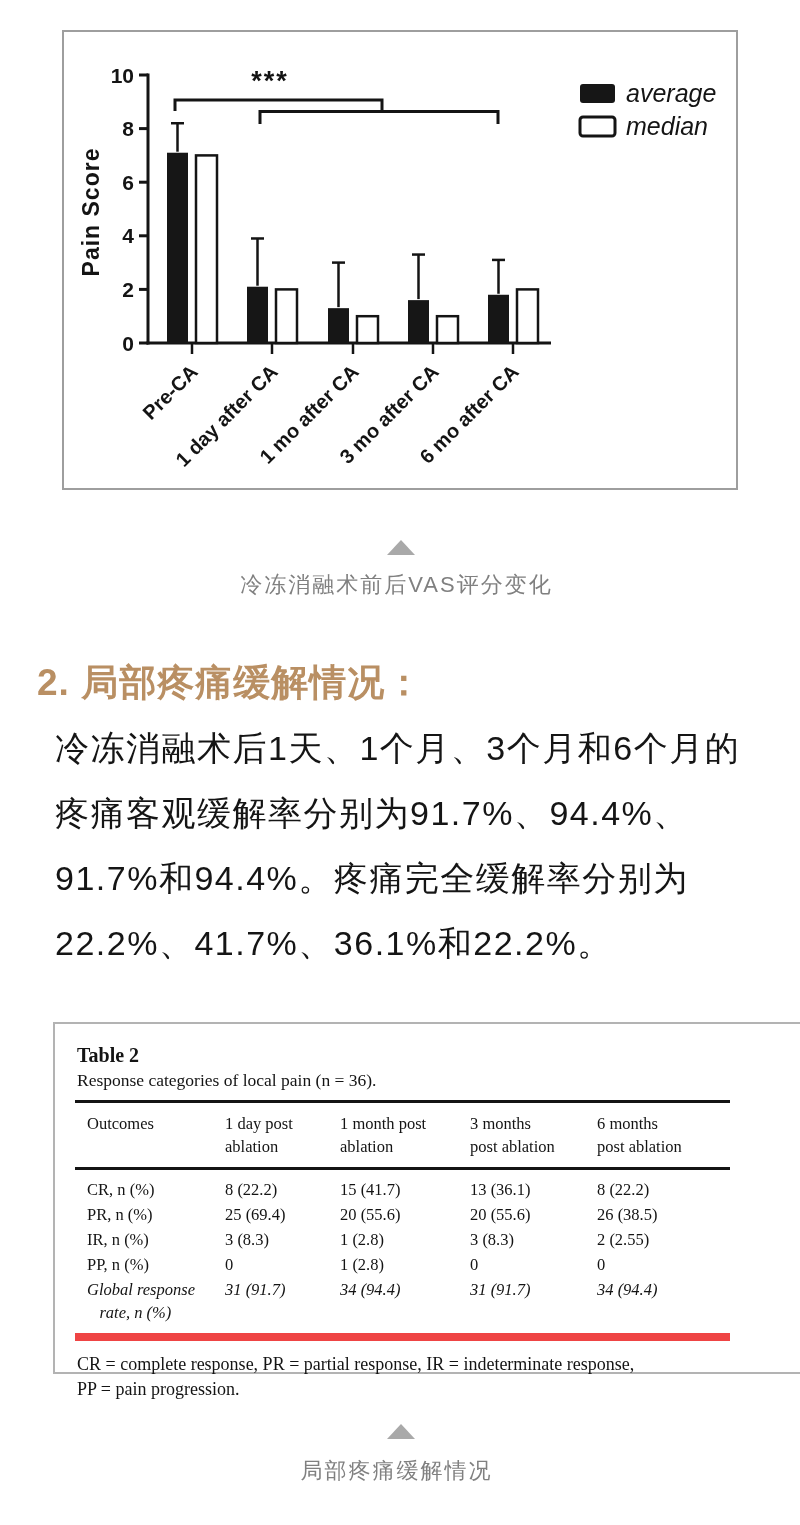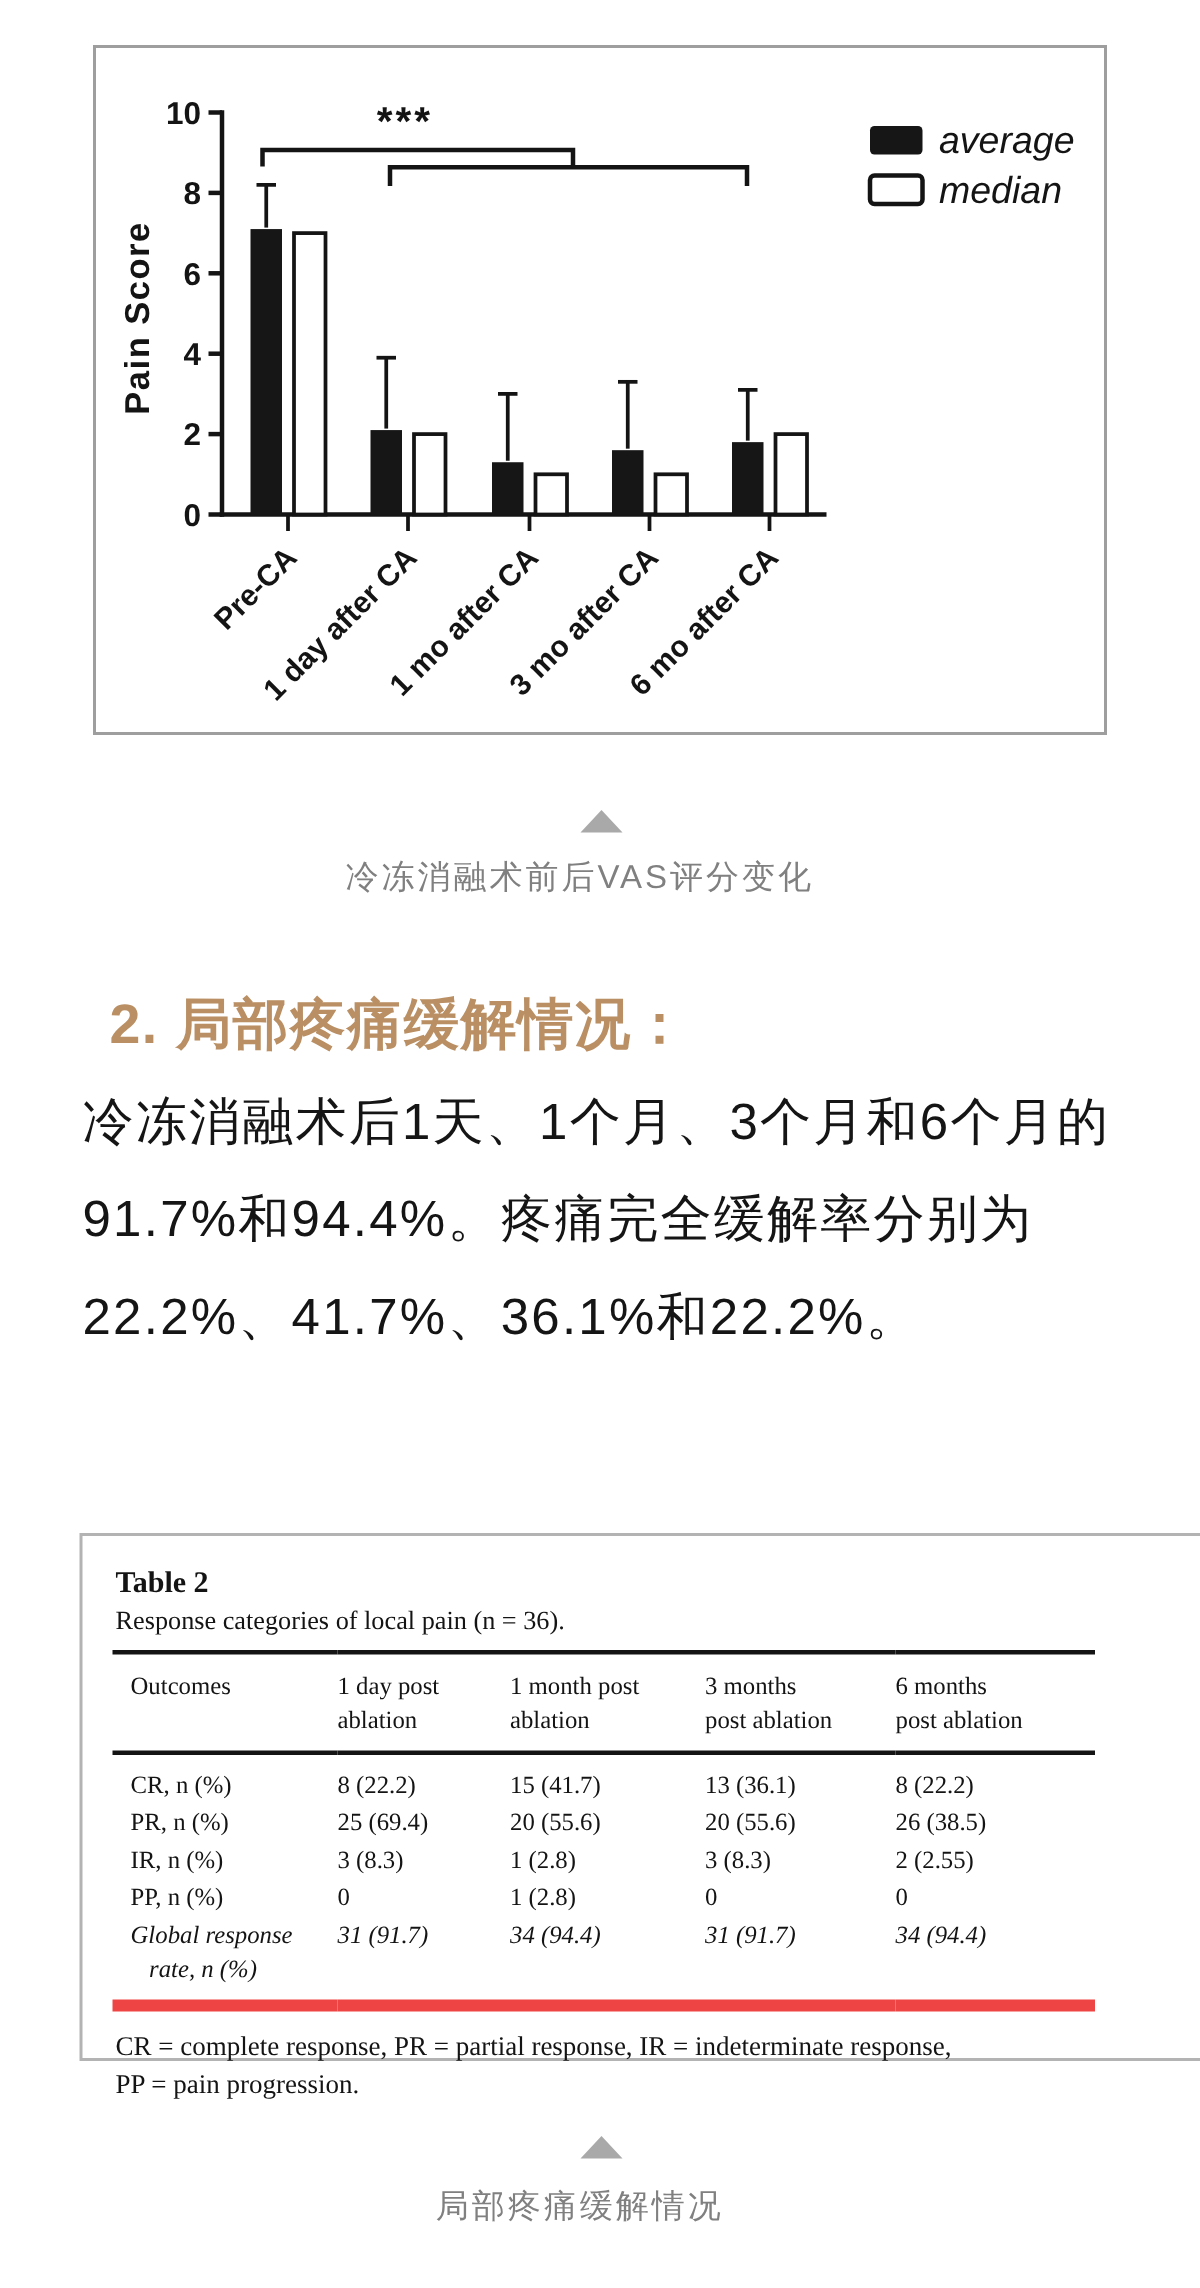"冷冻消融术前后VAS评分变化" .caption { left: 2px -> 12px }
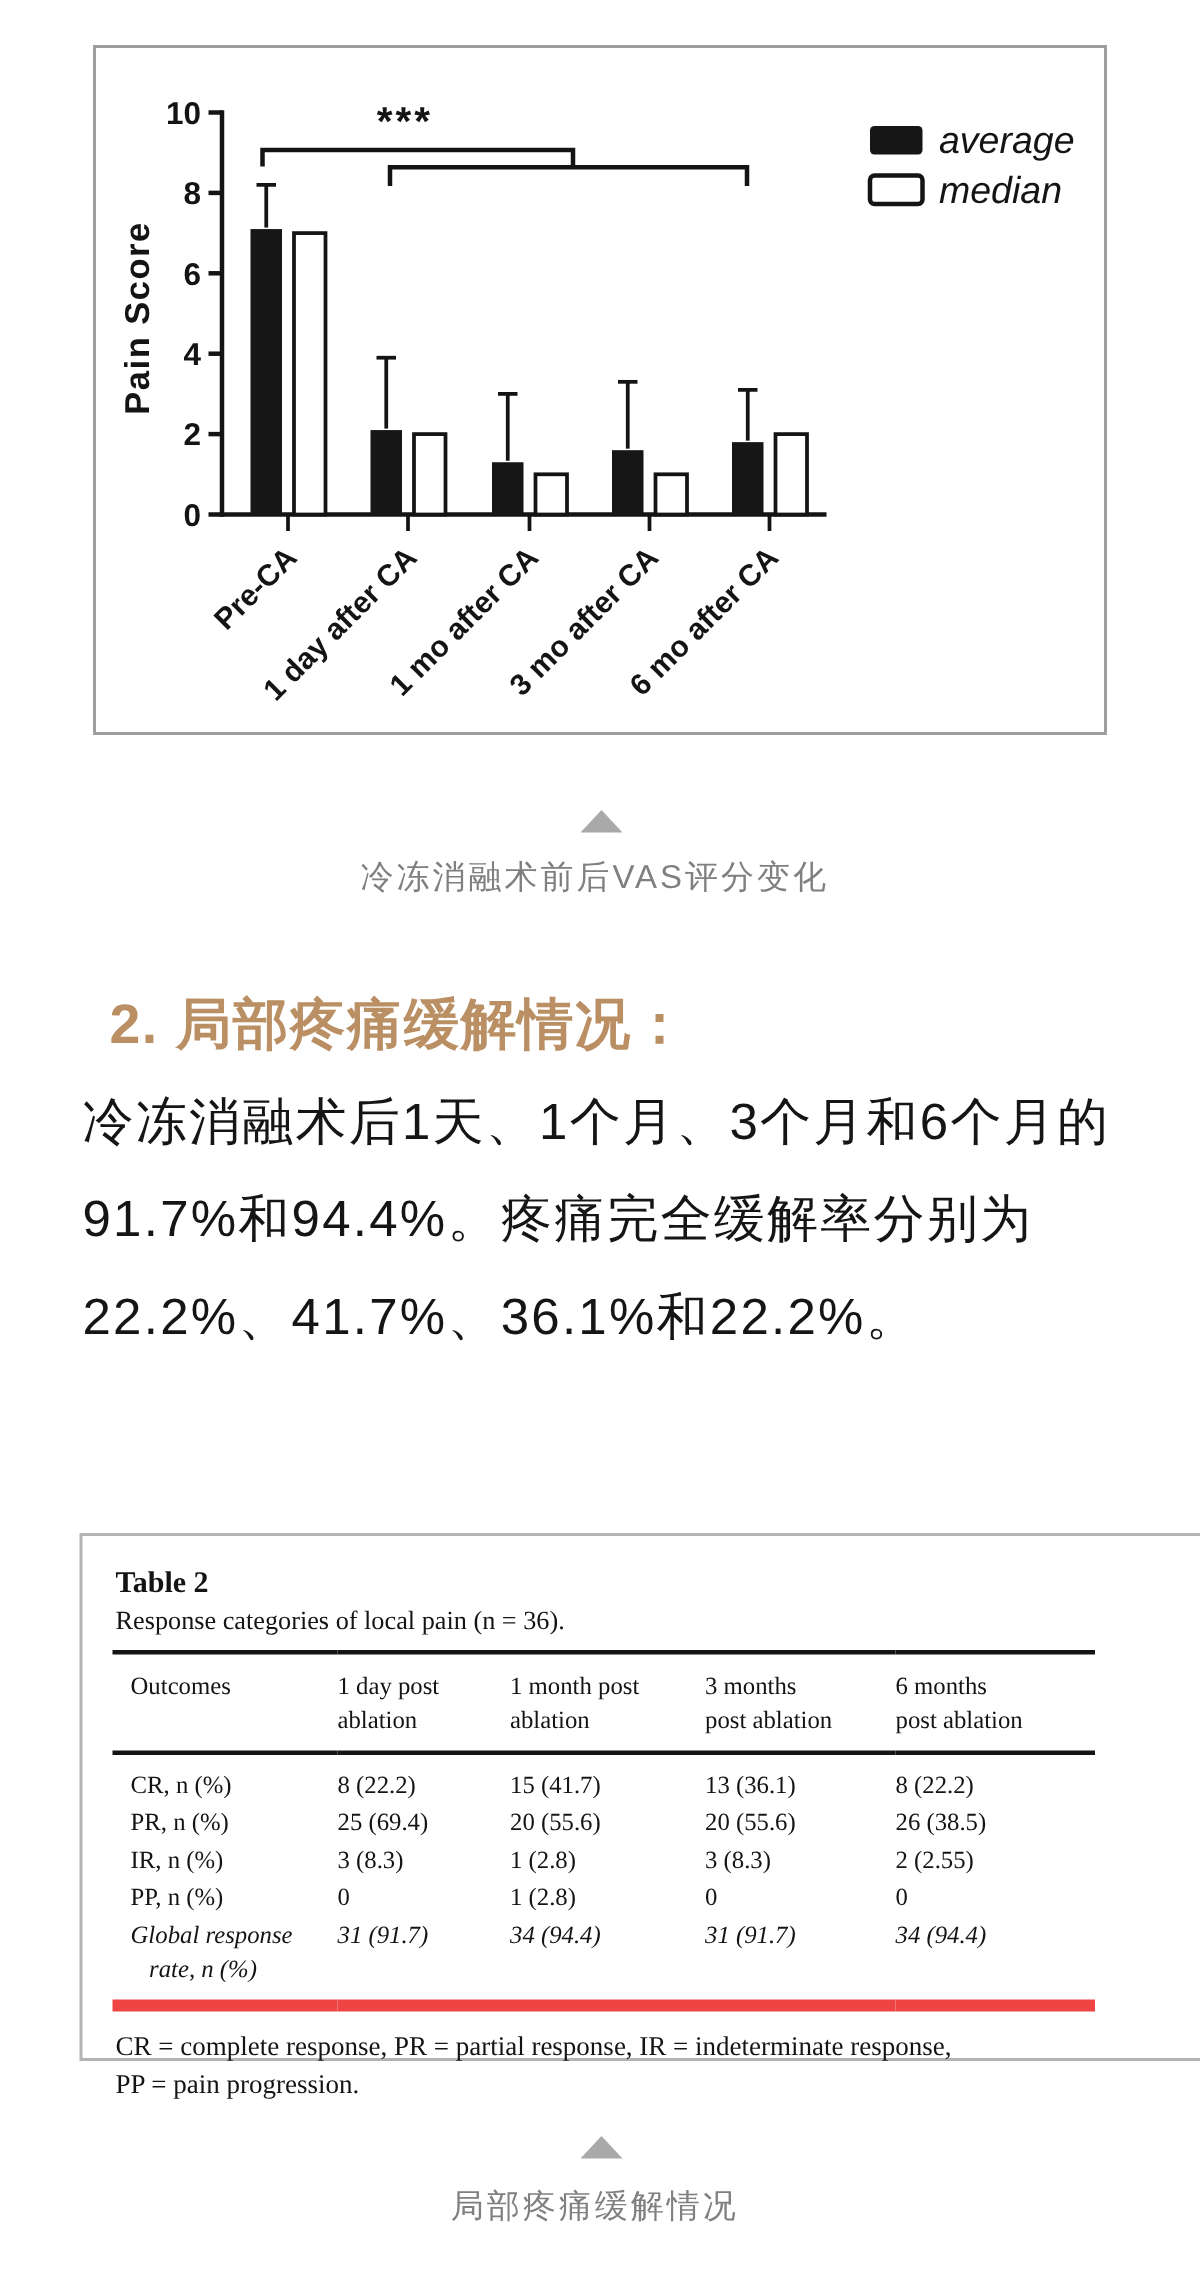"2. 局部疼痛缓解情况：" .section-heading { left: 73px -> 37px }
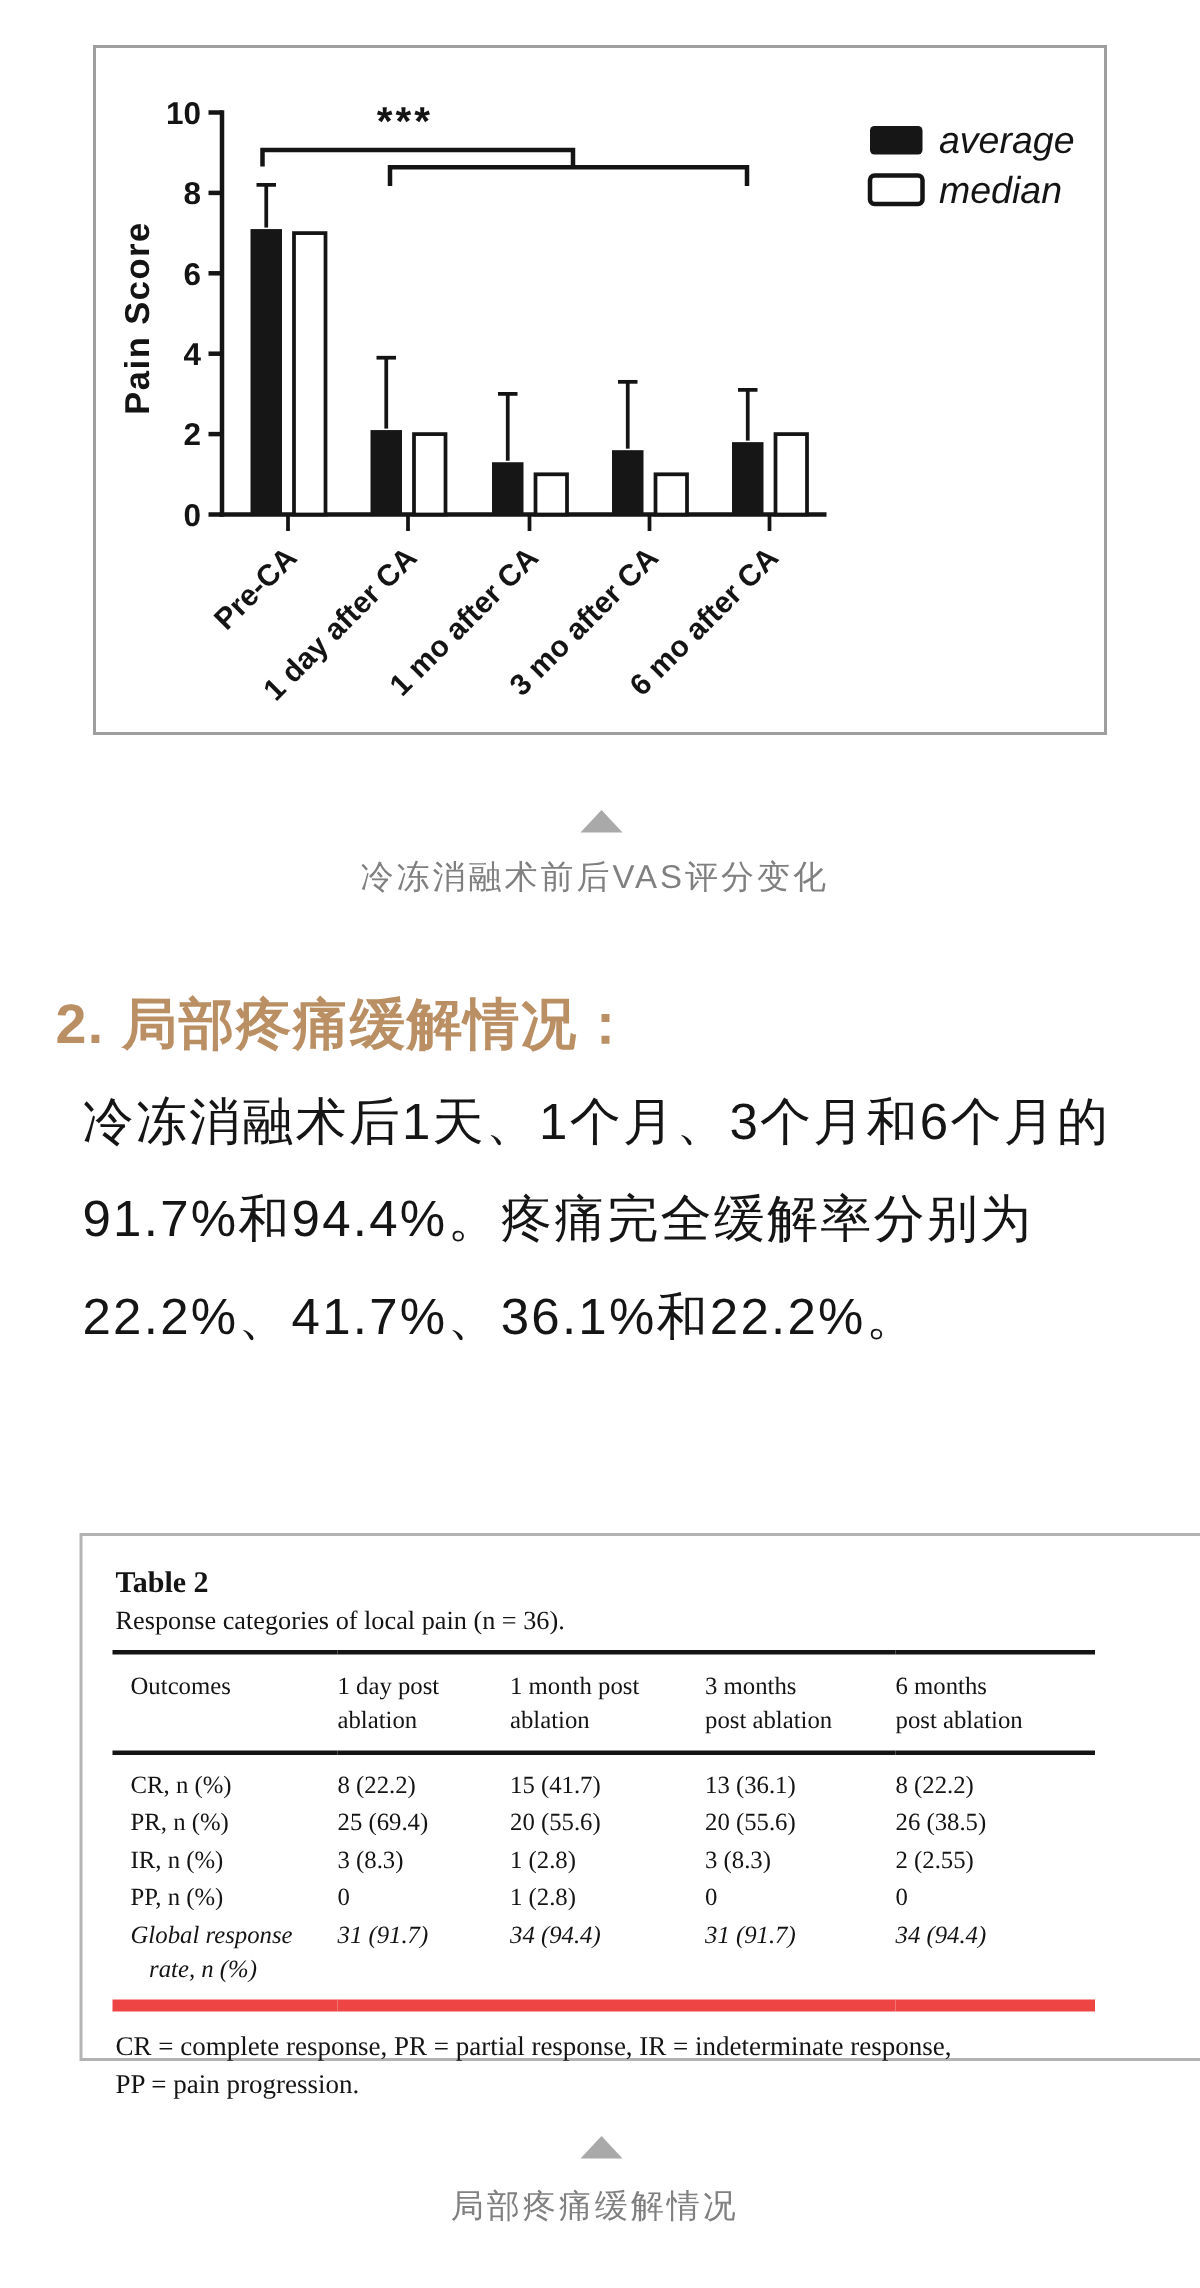"疼痛客观缓解率分别为91.7%、94.4%、" div { html: none -> <div>疼痛客观缓解率分别为91.7%、94.4%、</div> }
